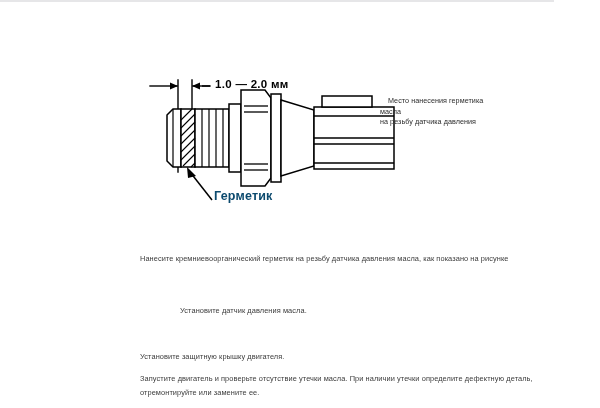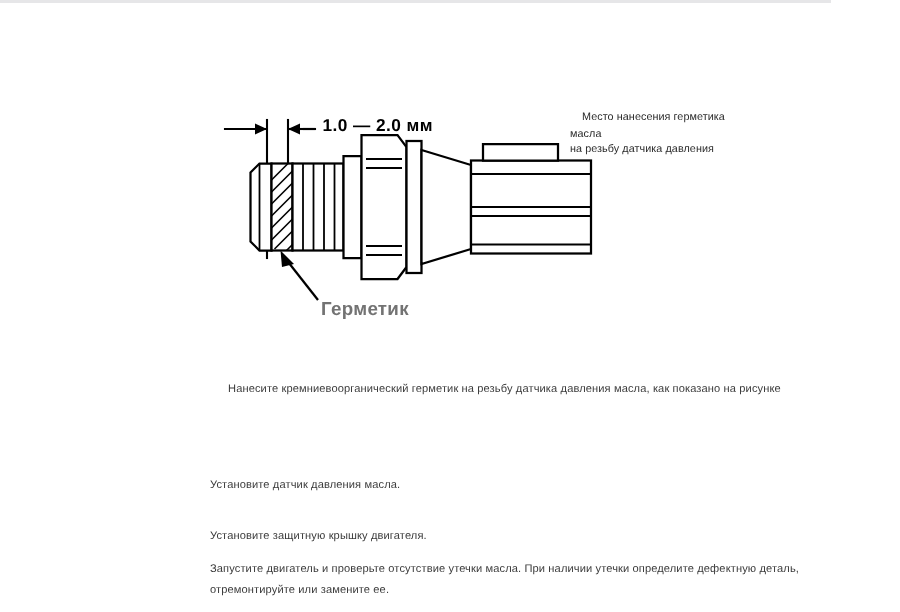"Место нанесения герметика" .note-block .l1 { margin-top: none -> 23px }
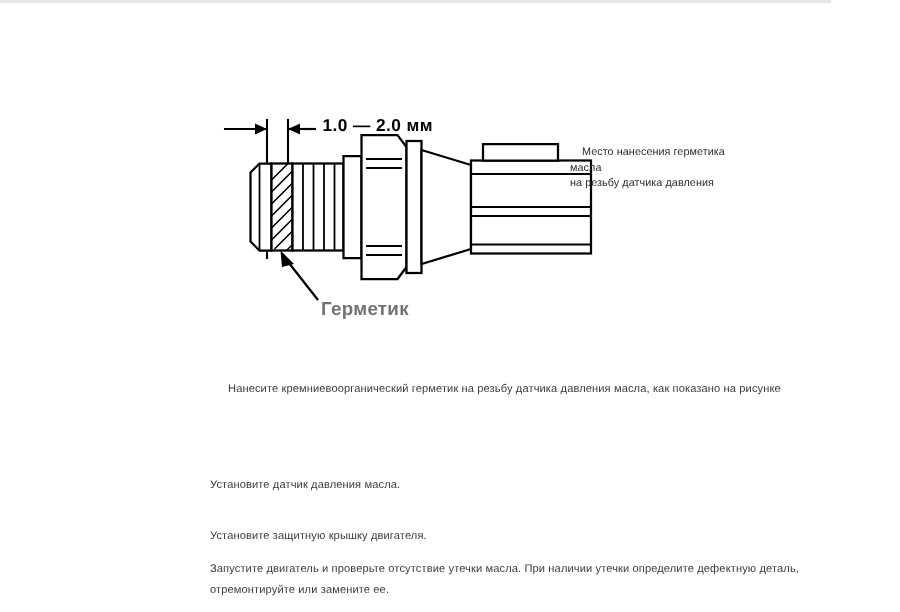"Герметик" .callout-label { color: #737373 -> #0c4a6e; top: 199px -> 189px }
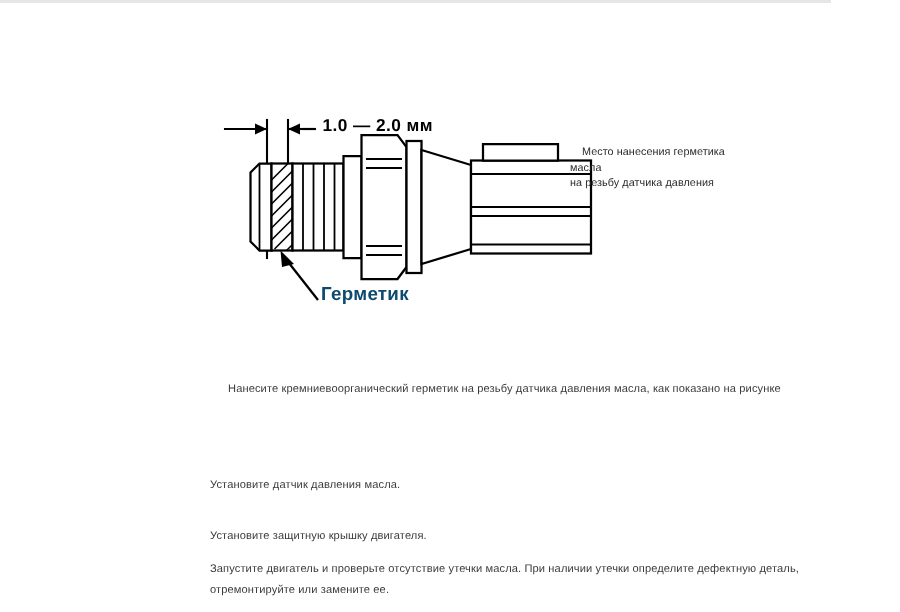"Нанесите кремниевоорганический герметик" #para-1 { margin-left: 12px -> none }
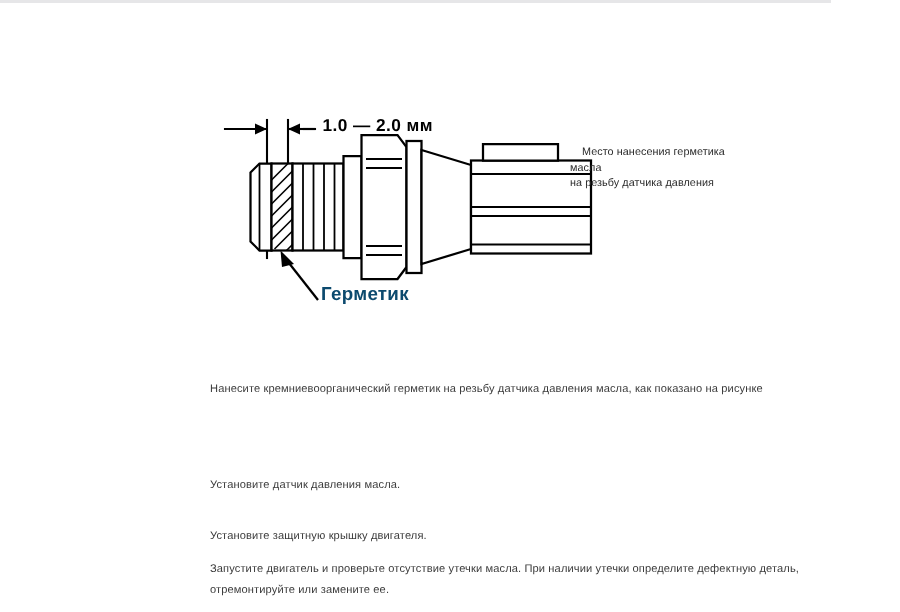"Установите датчик давления масла." #para-2 { margin-left: none -> 40px; top: 316px -> 304px }
